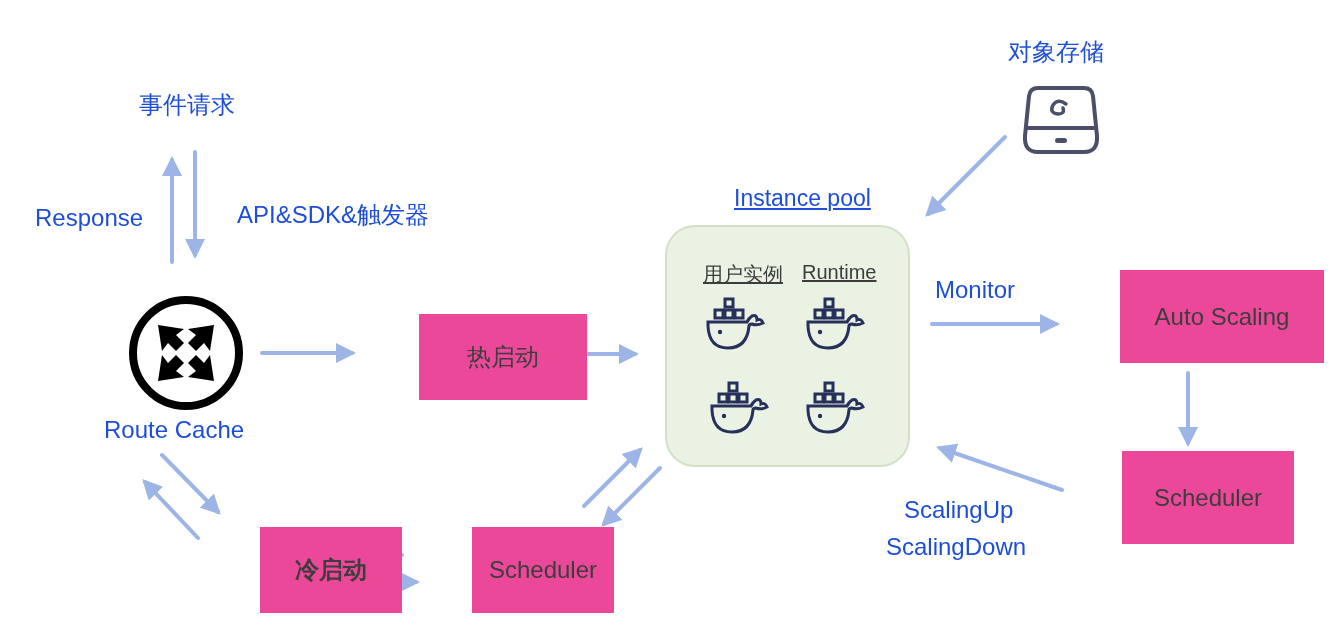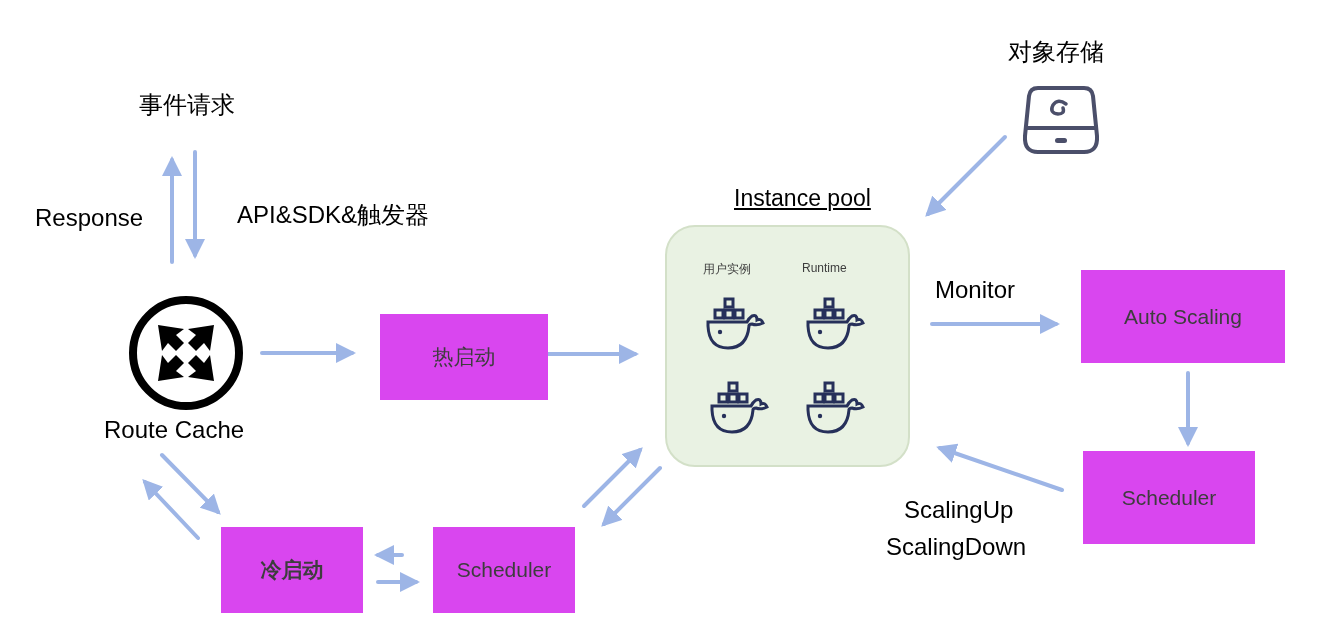"对象存储" .lbl { color: #000000 -> #1d4ed8 }
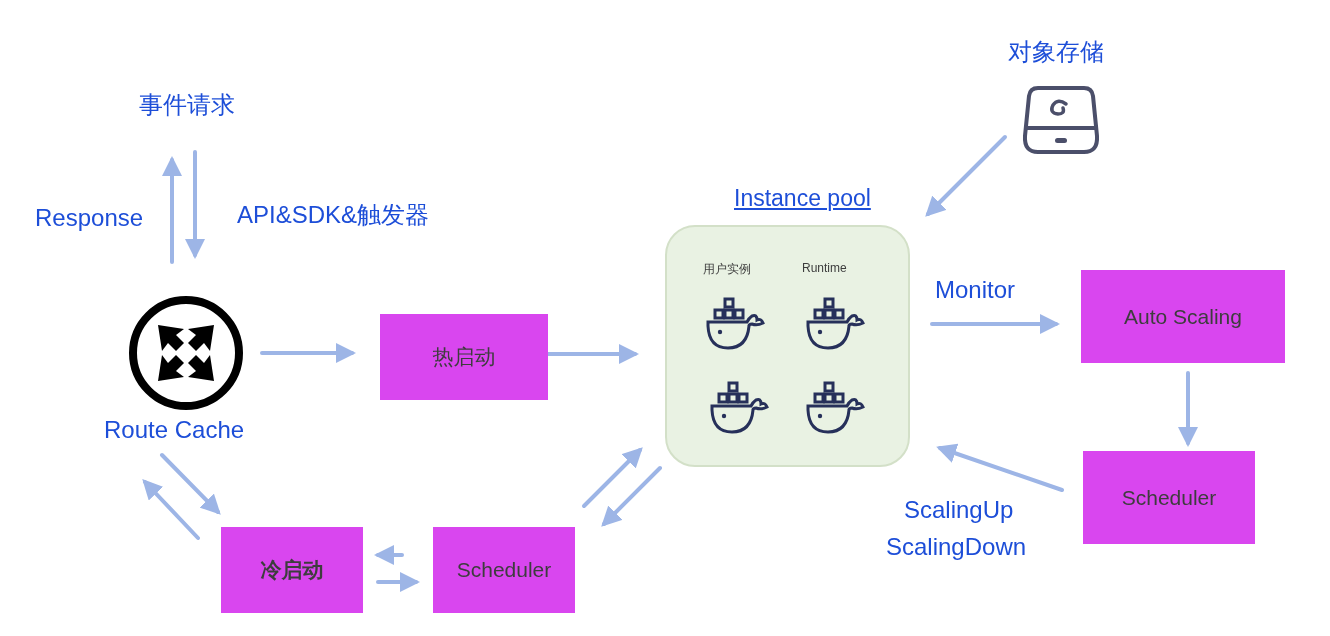"用户实例" .pool-lbl { font-size: 12px -> 20px; text-decoration: none -> underline }
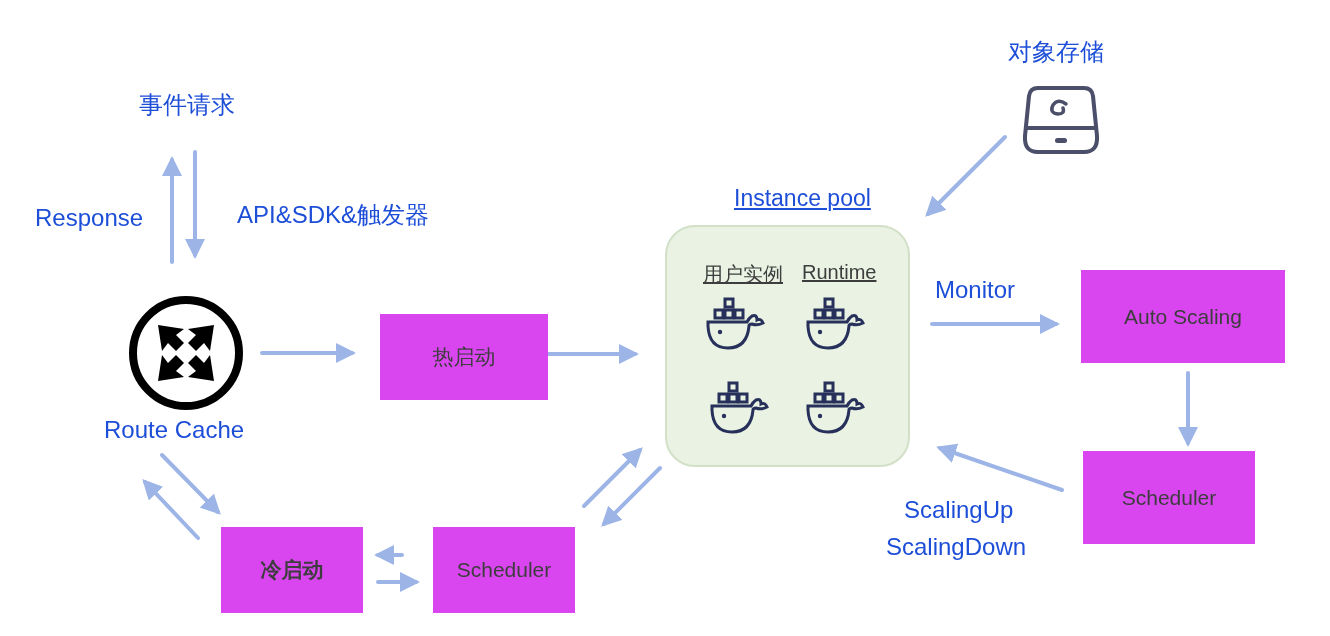"Auto Scaling" .box { background: #d946ef -> #ec4899; font-size: 21px -> 24px; margin-left: none -> 39px }
